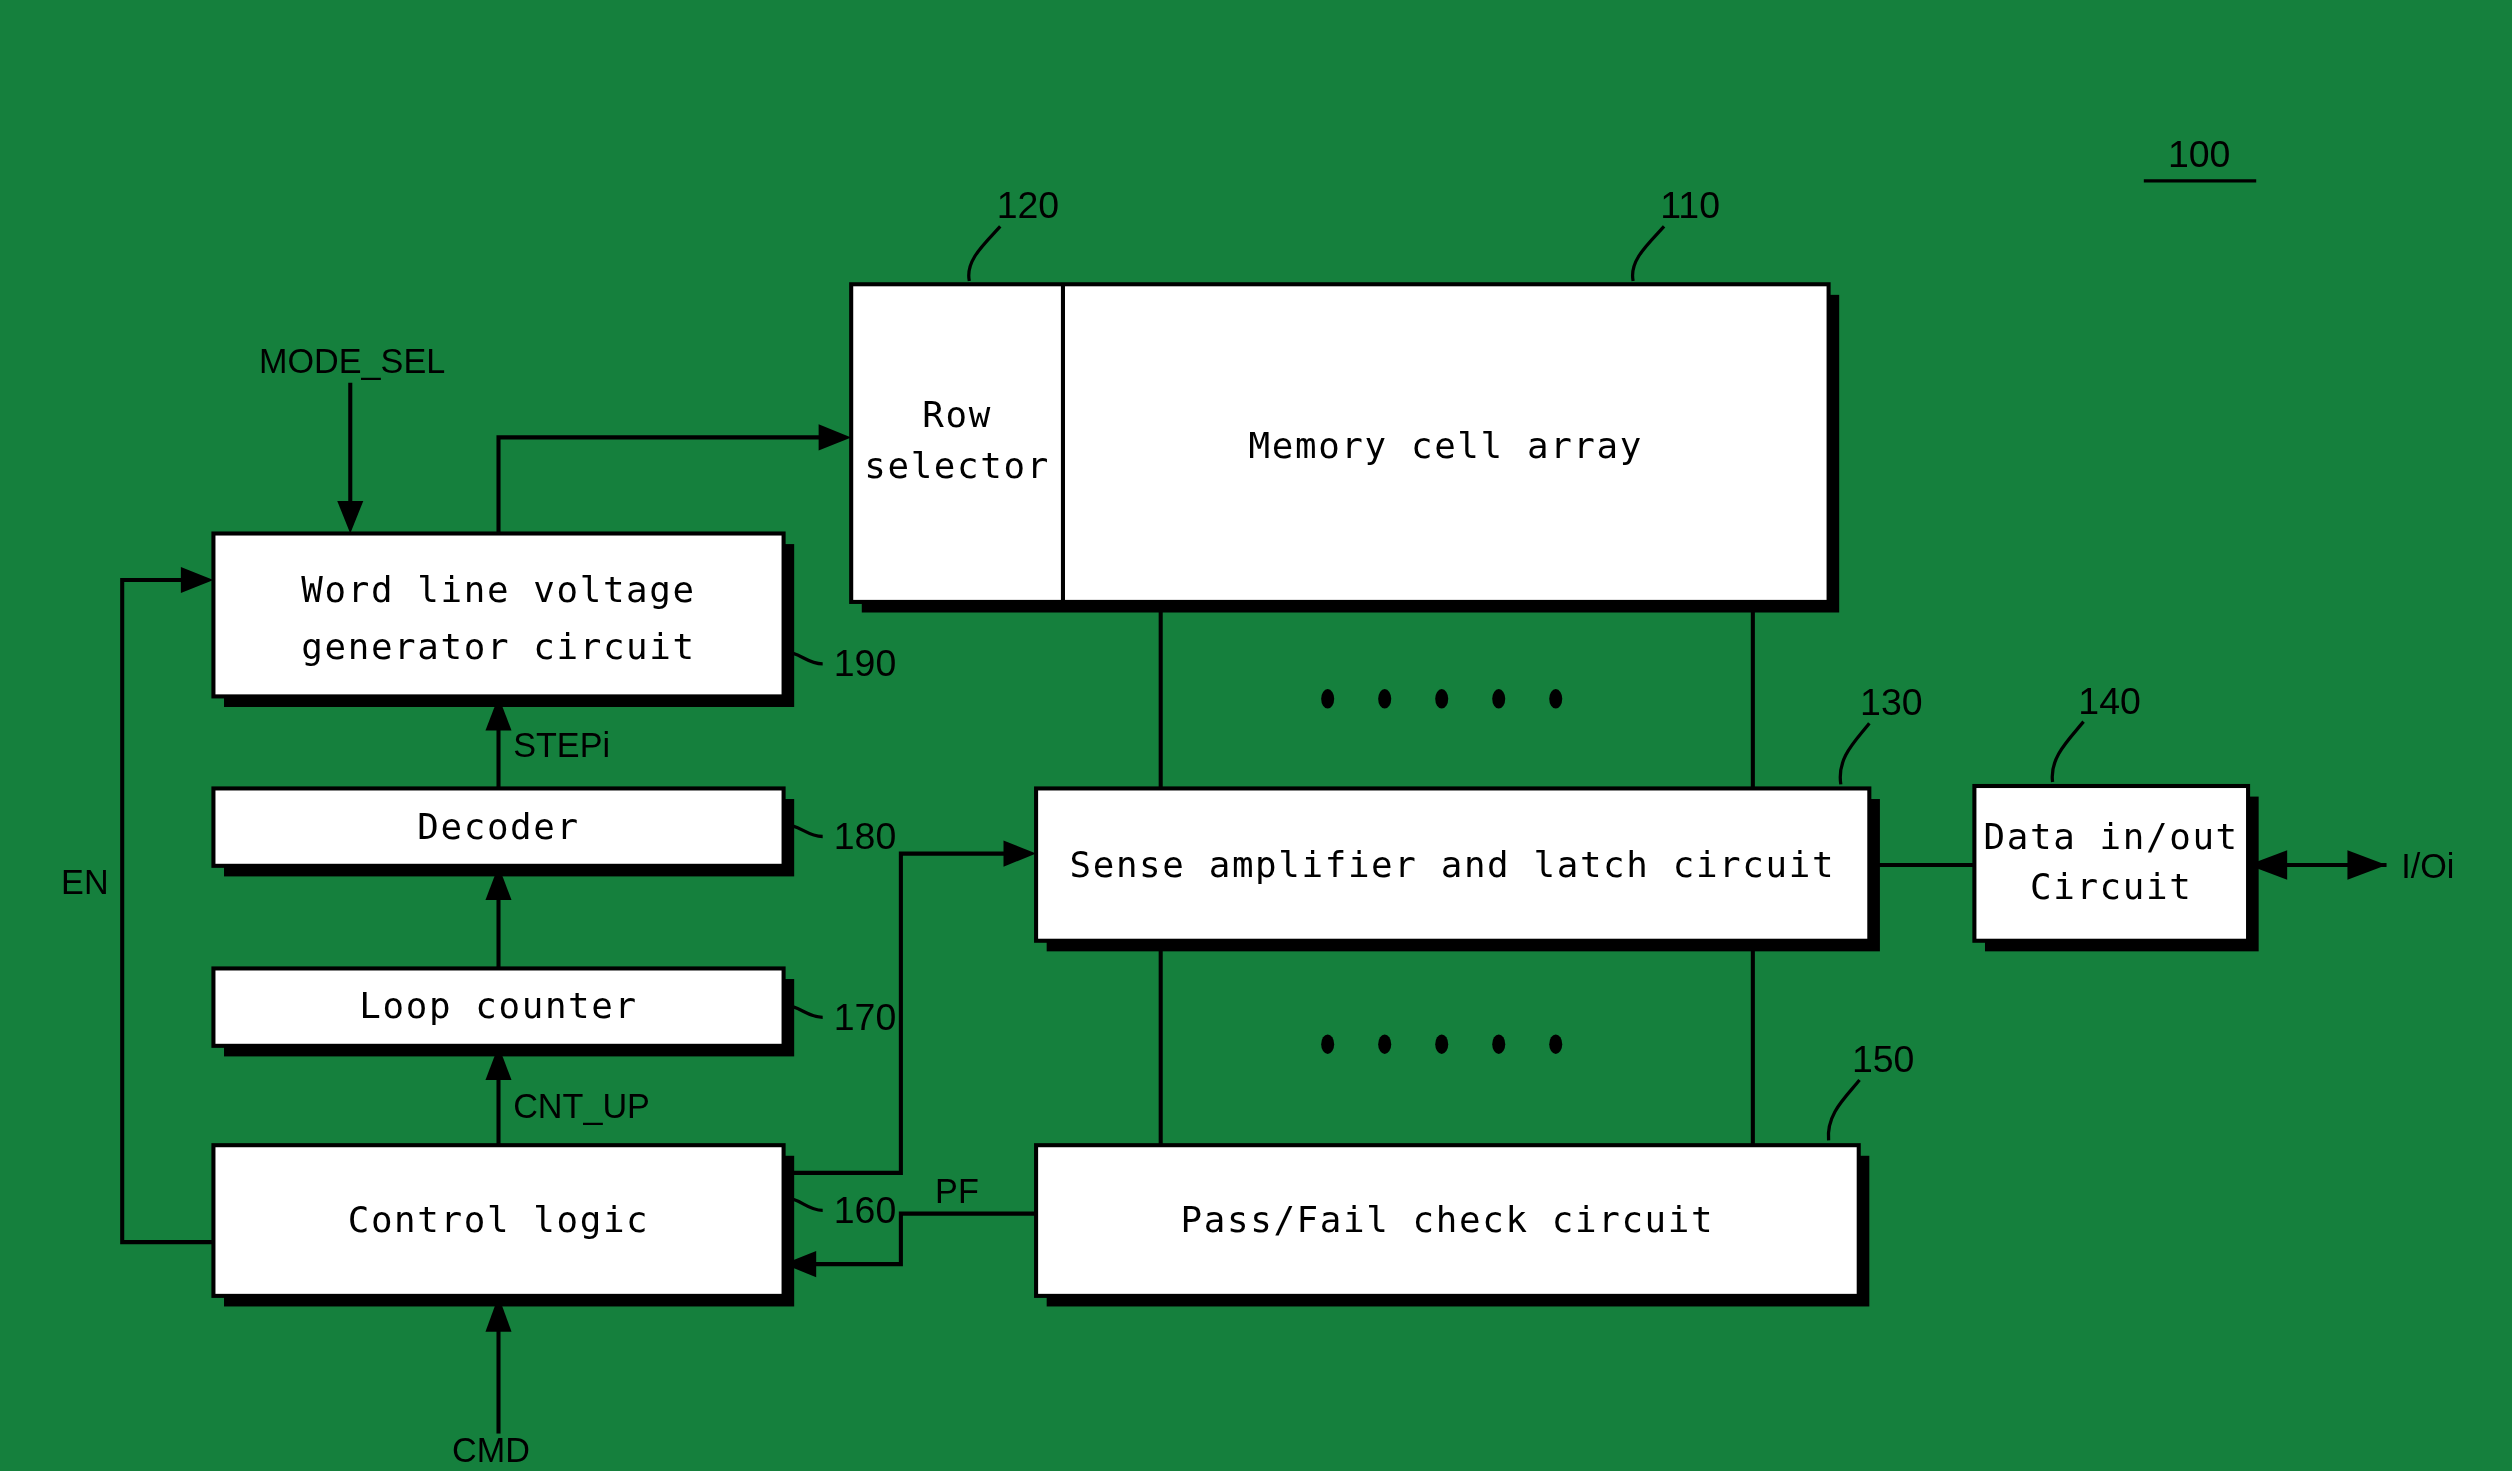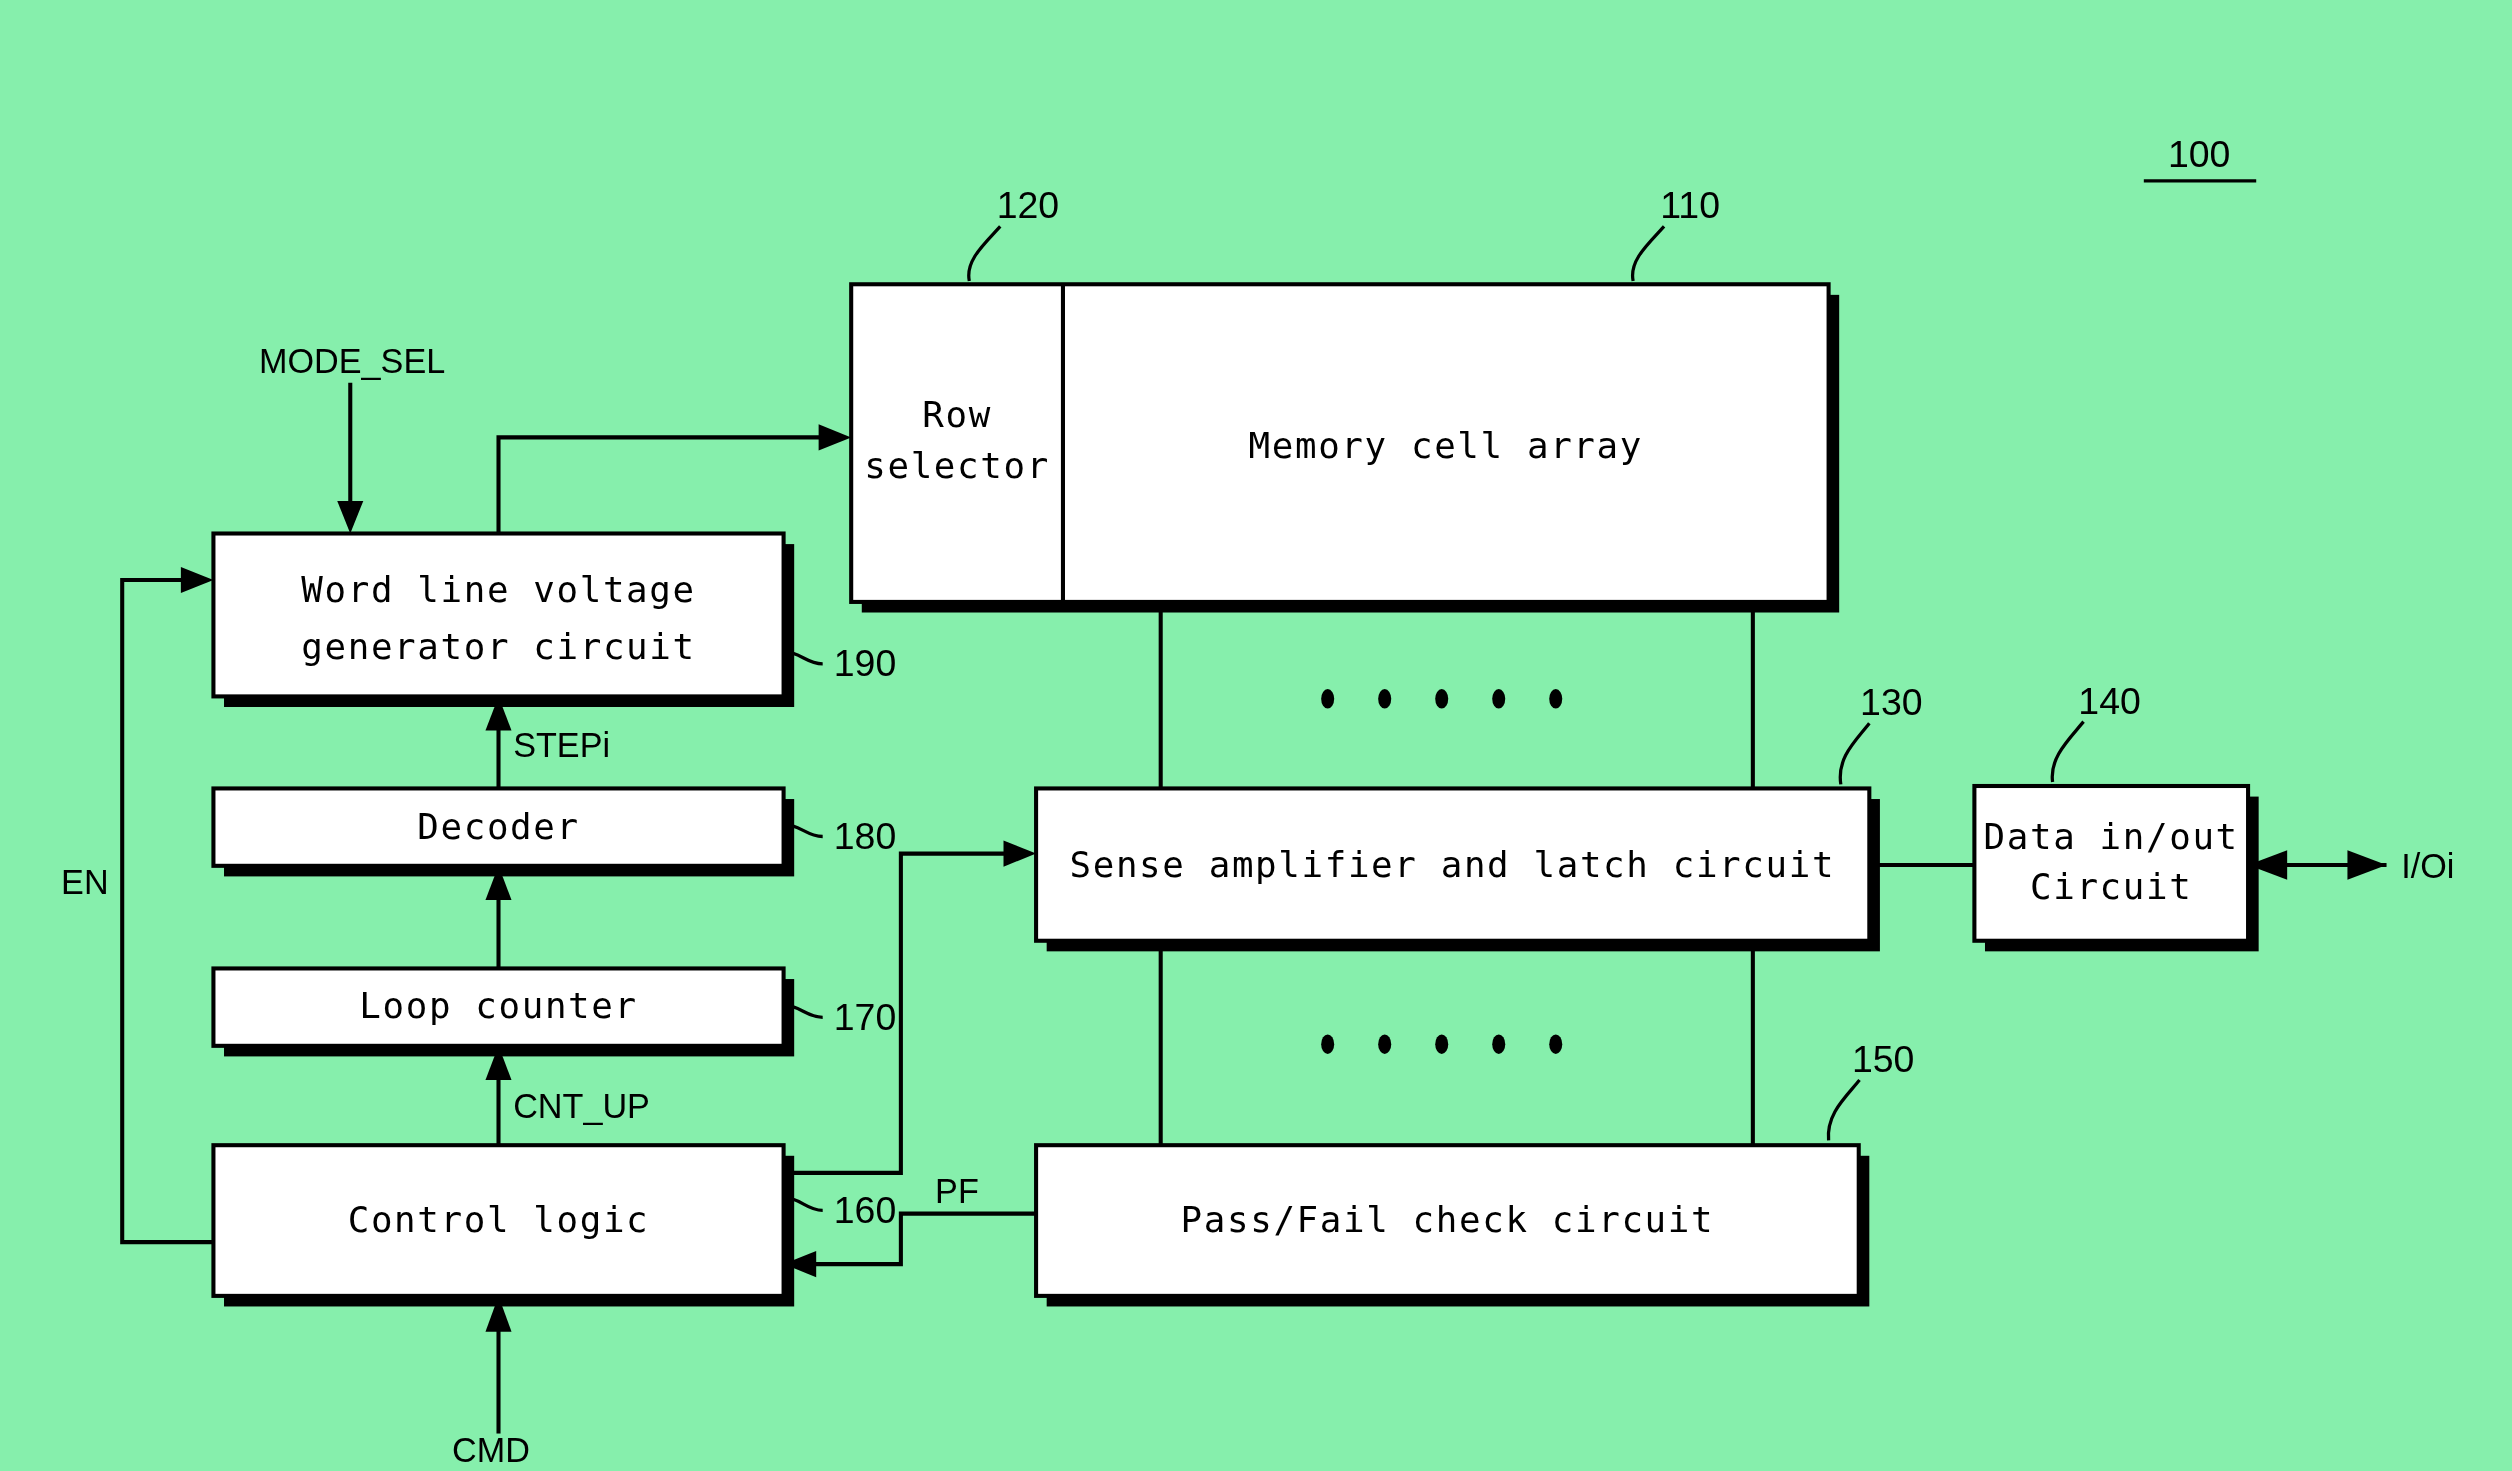"100" #stage { background: #86efac -> #15803d }
